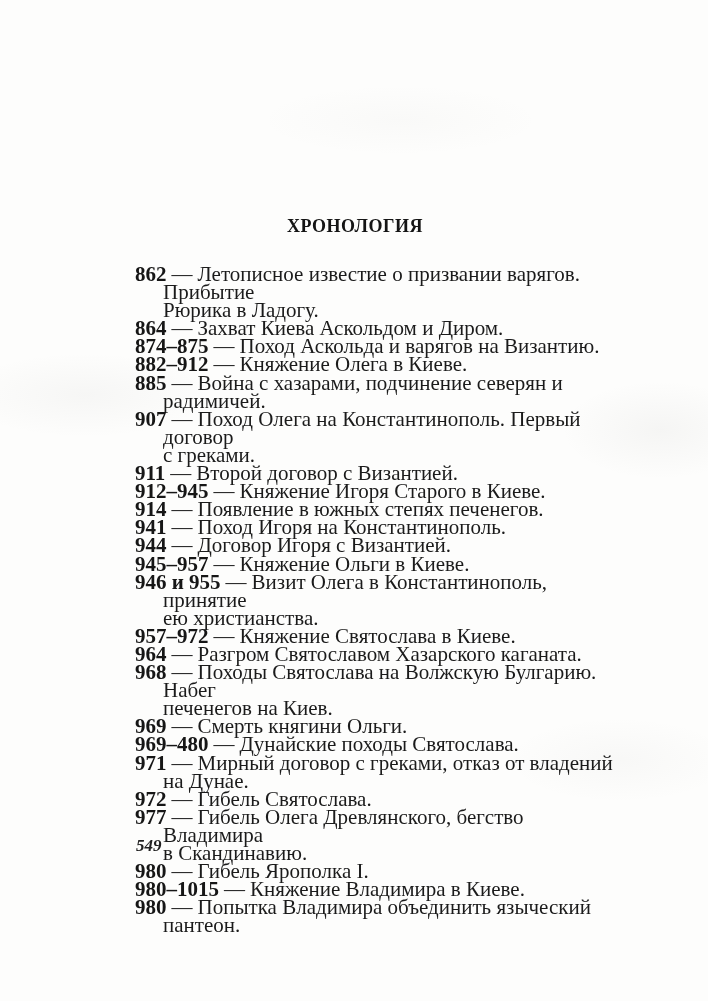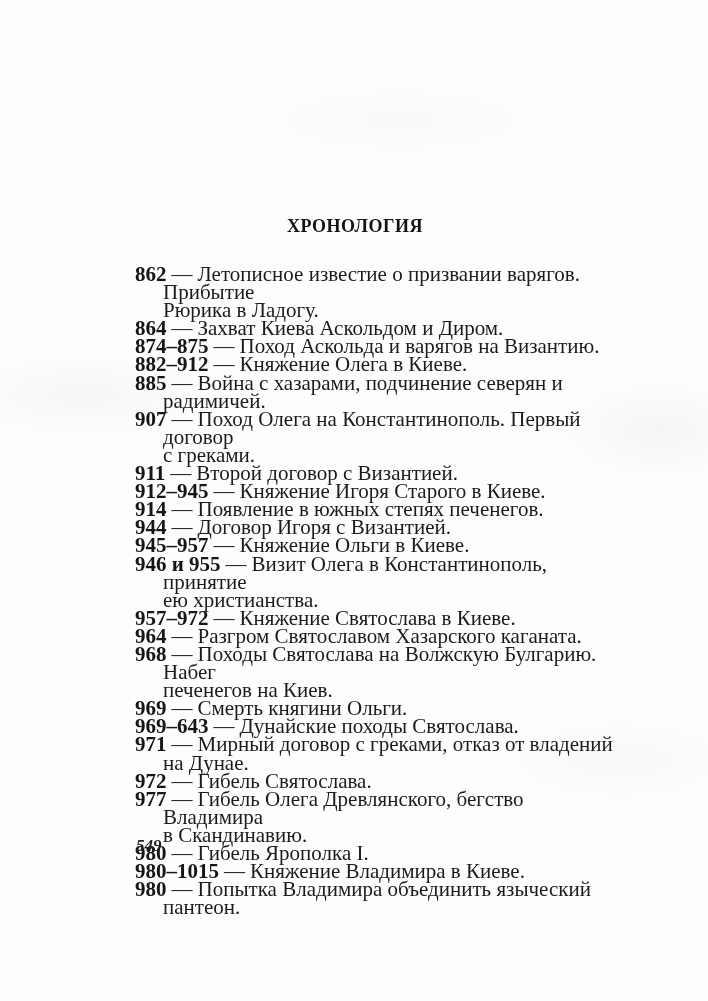"941 — Поход Игоря на" div.entry { html: none -> <div><span>941</span><span>—</span><span>Поход Игоря на Константинополь.</span></div> }
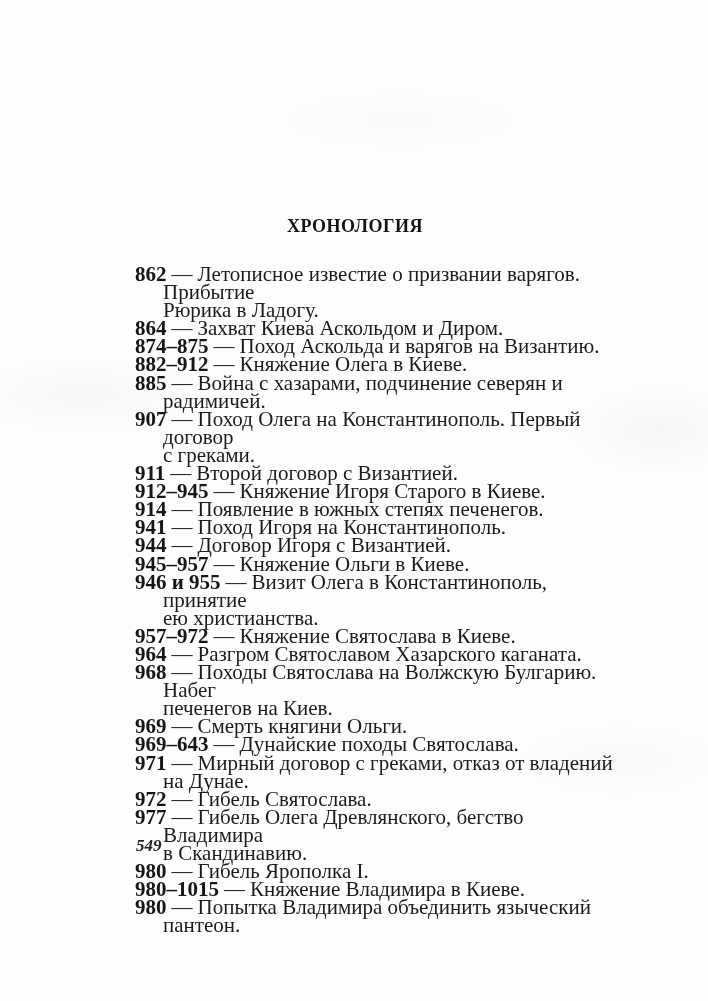"969–643" span.year { text: 643 -> 480 }
